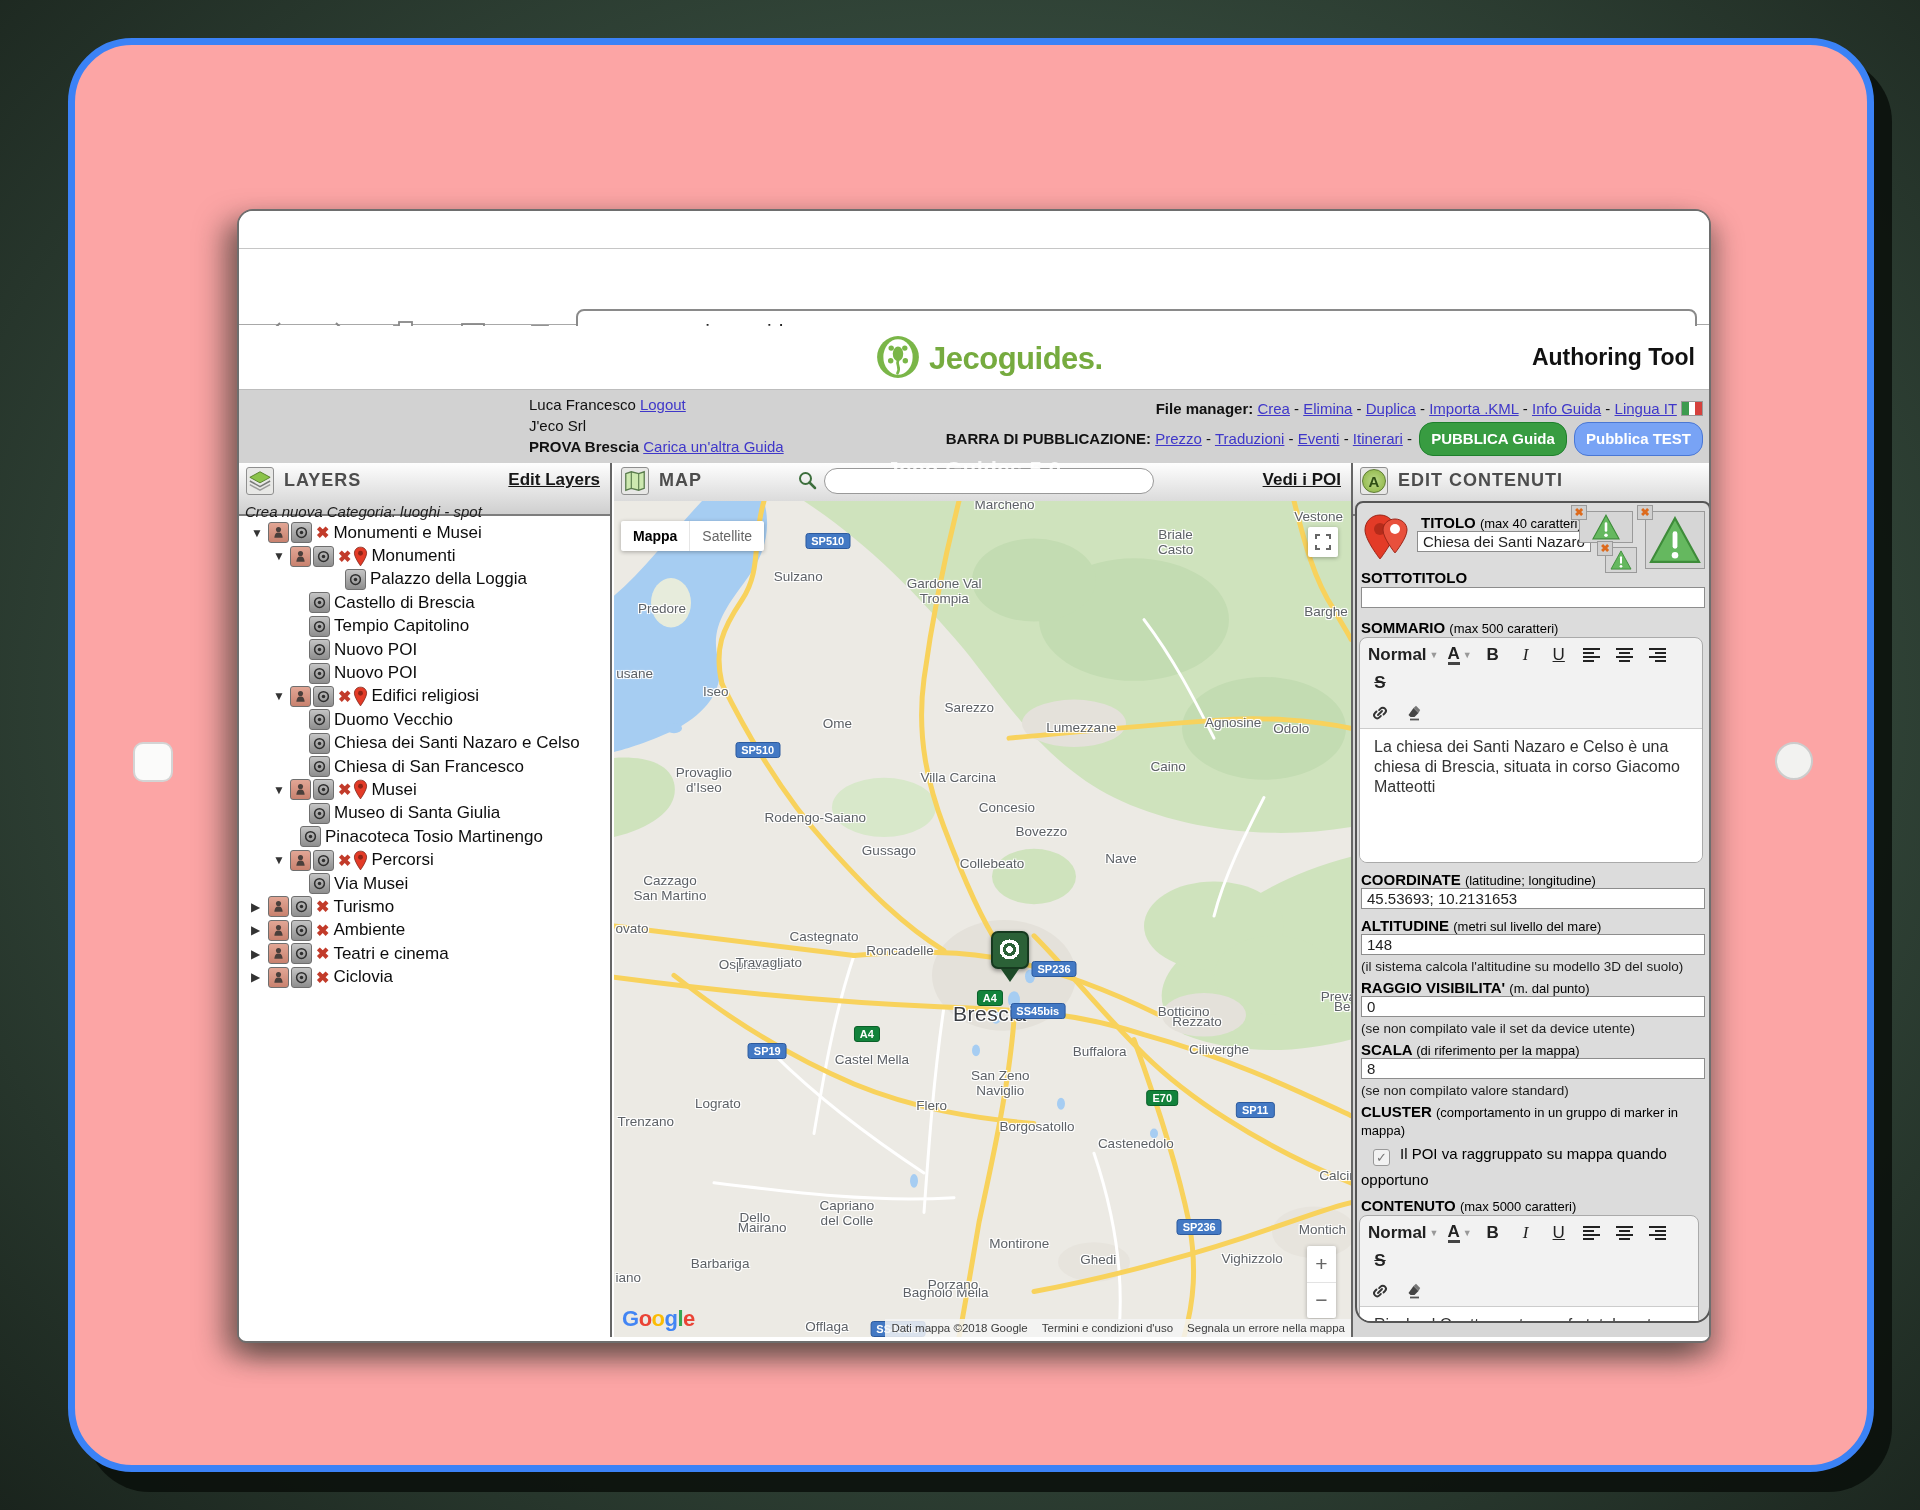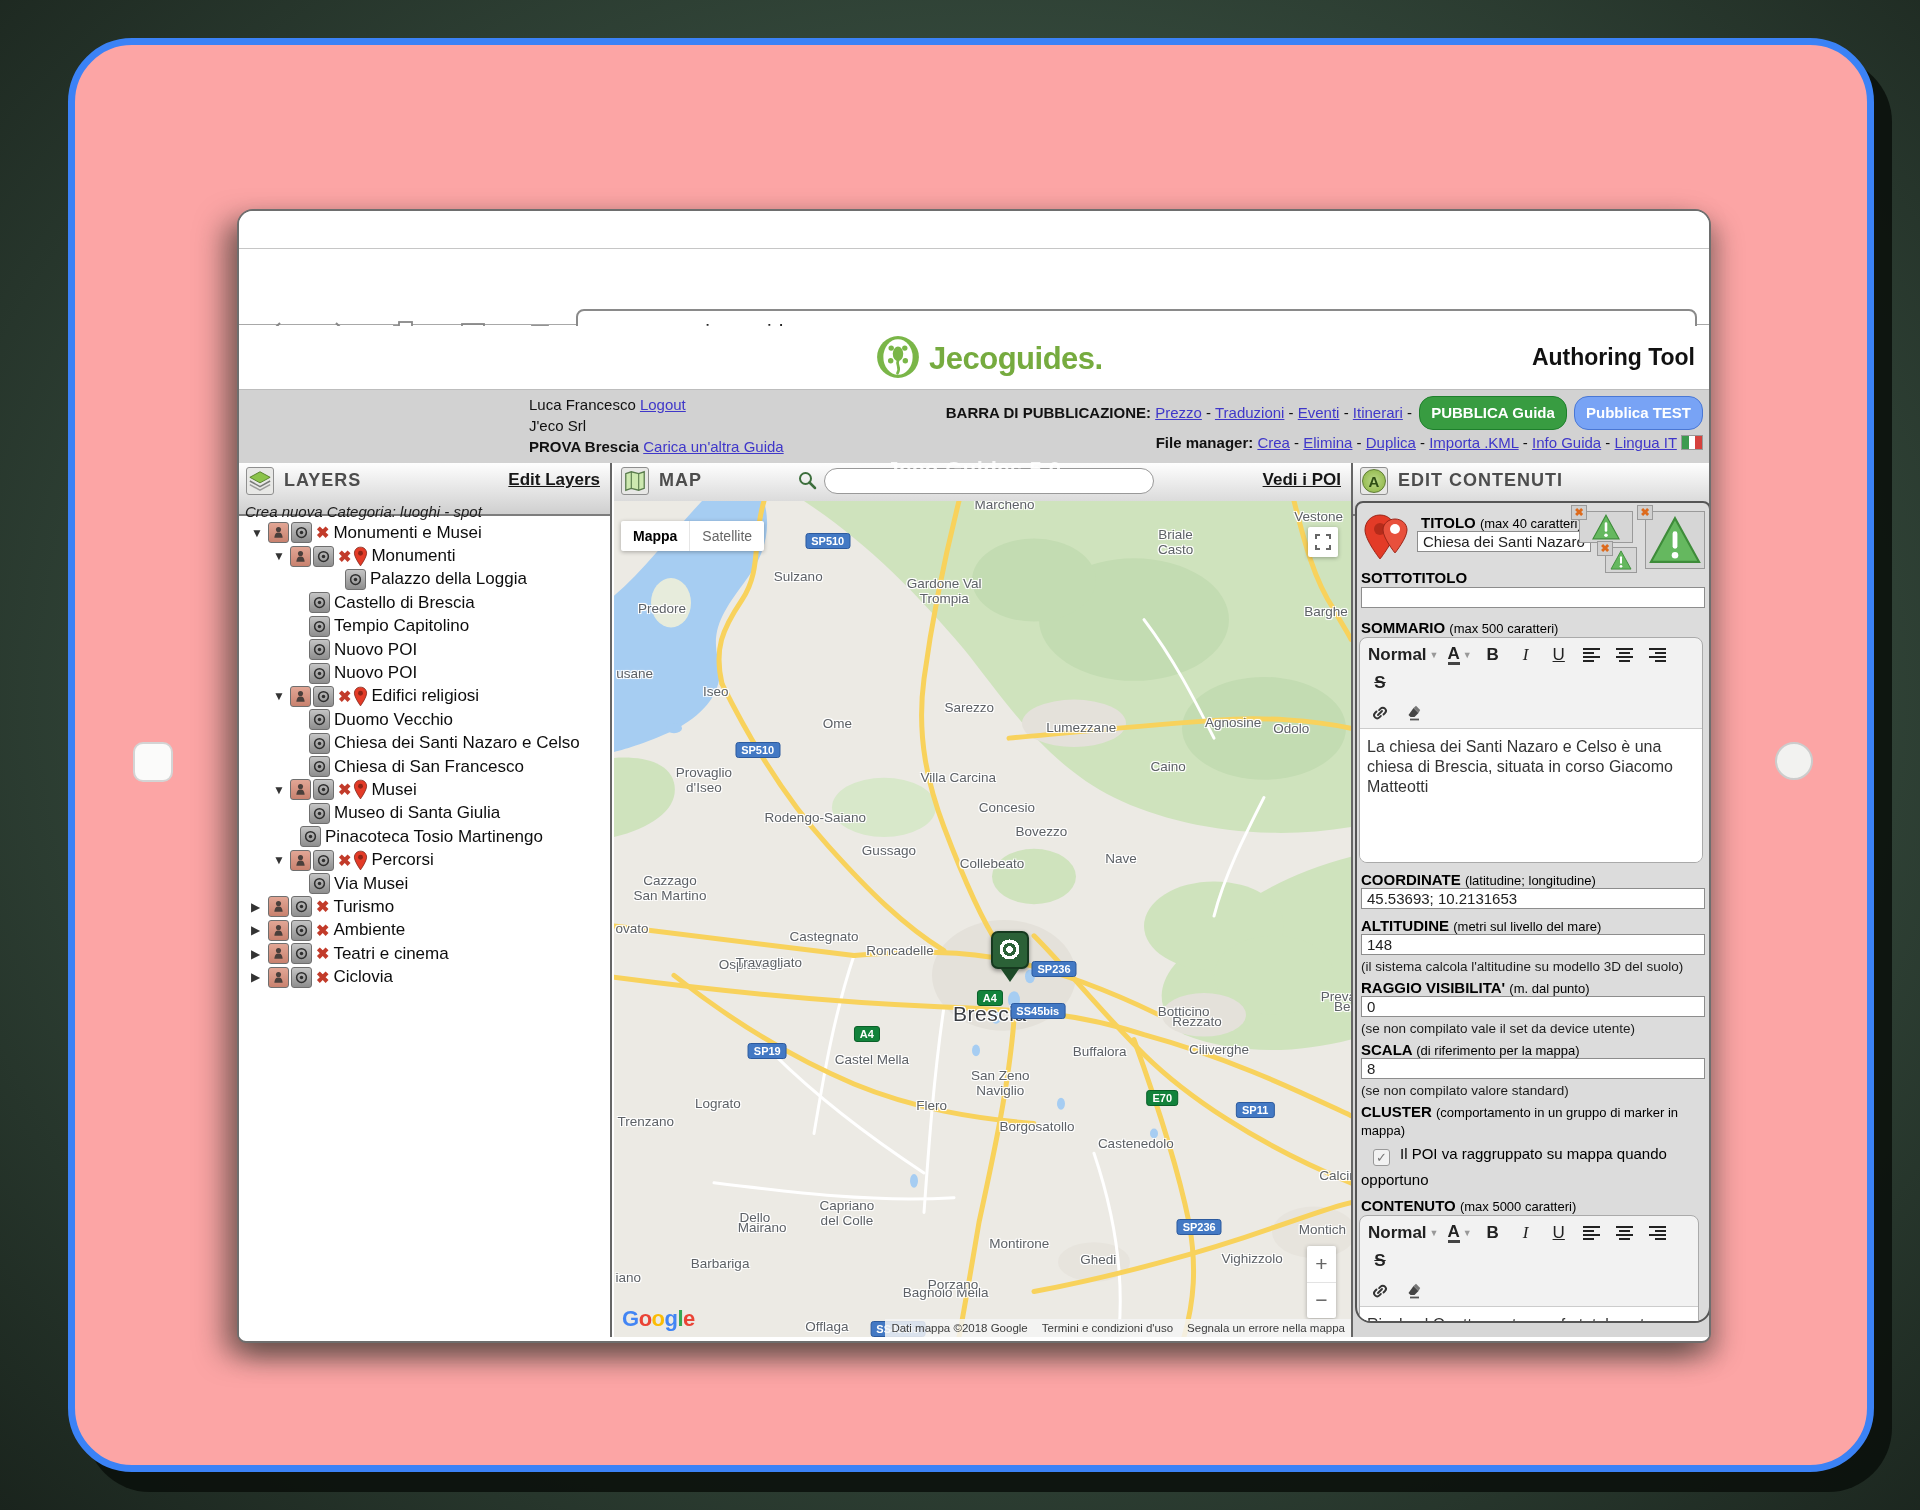"BARRA DI PUBBLICAZIONE: Prezzo -" div { order: before "File manager: Crea - Elimina" -> after "File manager: Crea - Elimina" }
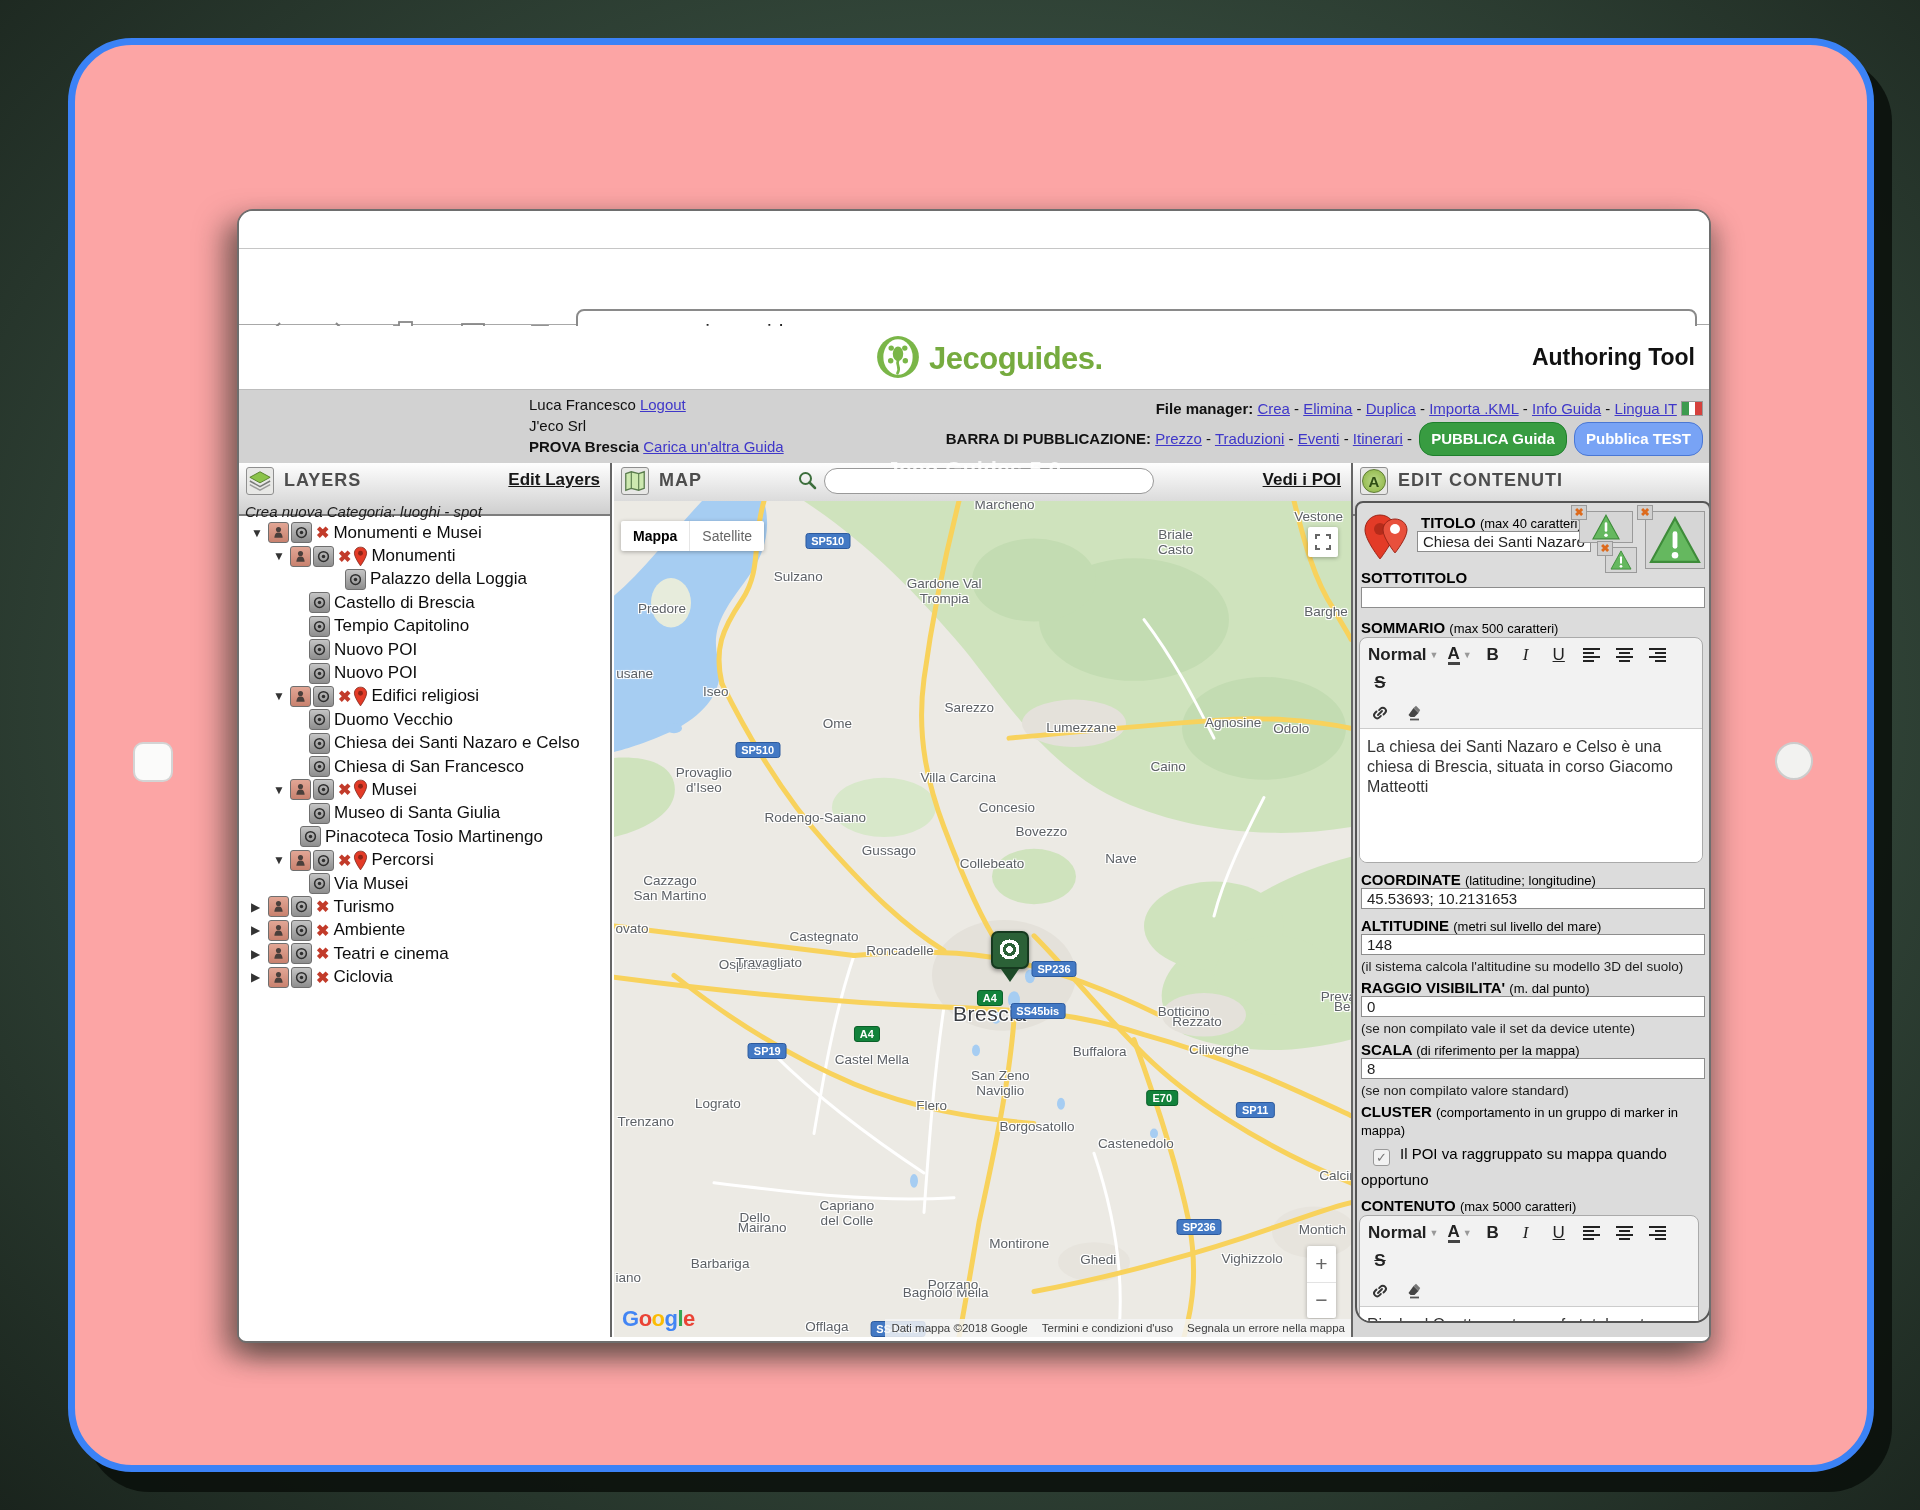"La chiesa dei Santi Nazaro" .ed-body { padding: 8px 7px -> 8px 14px }
